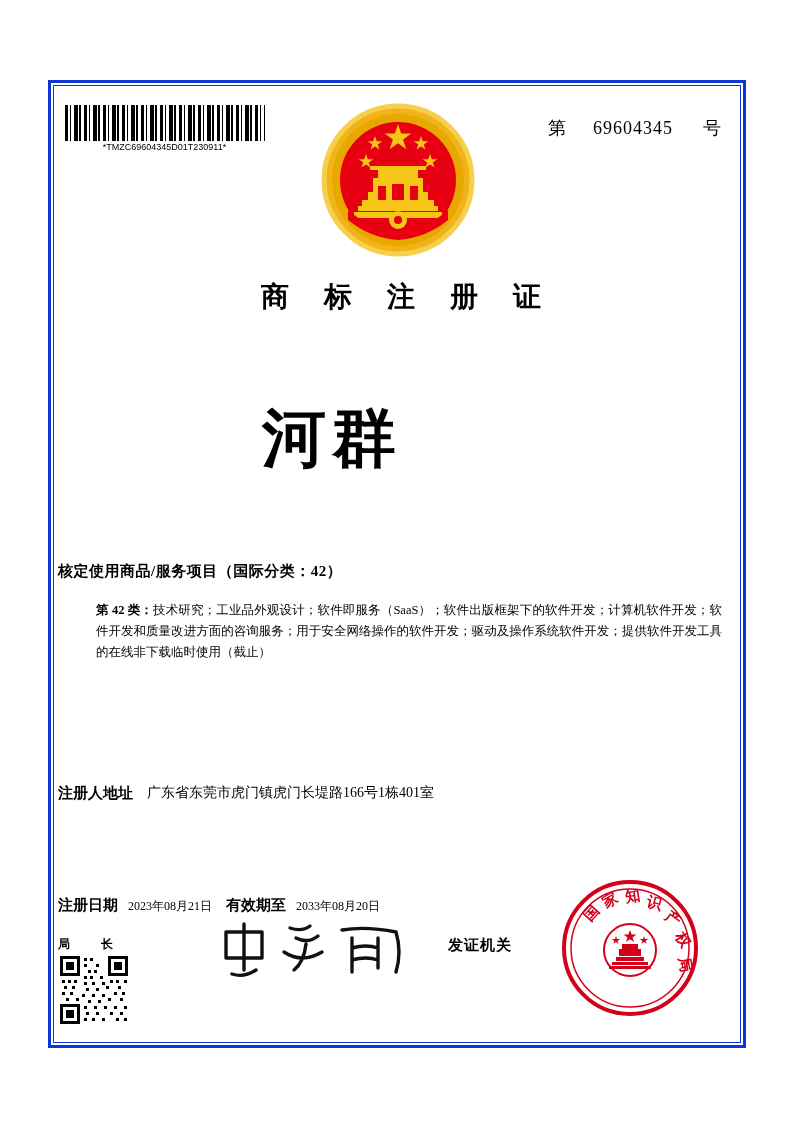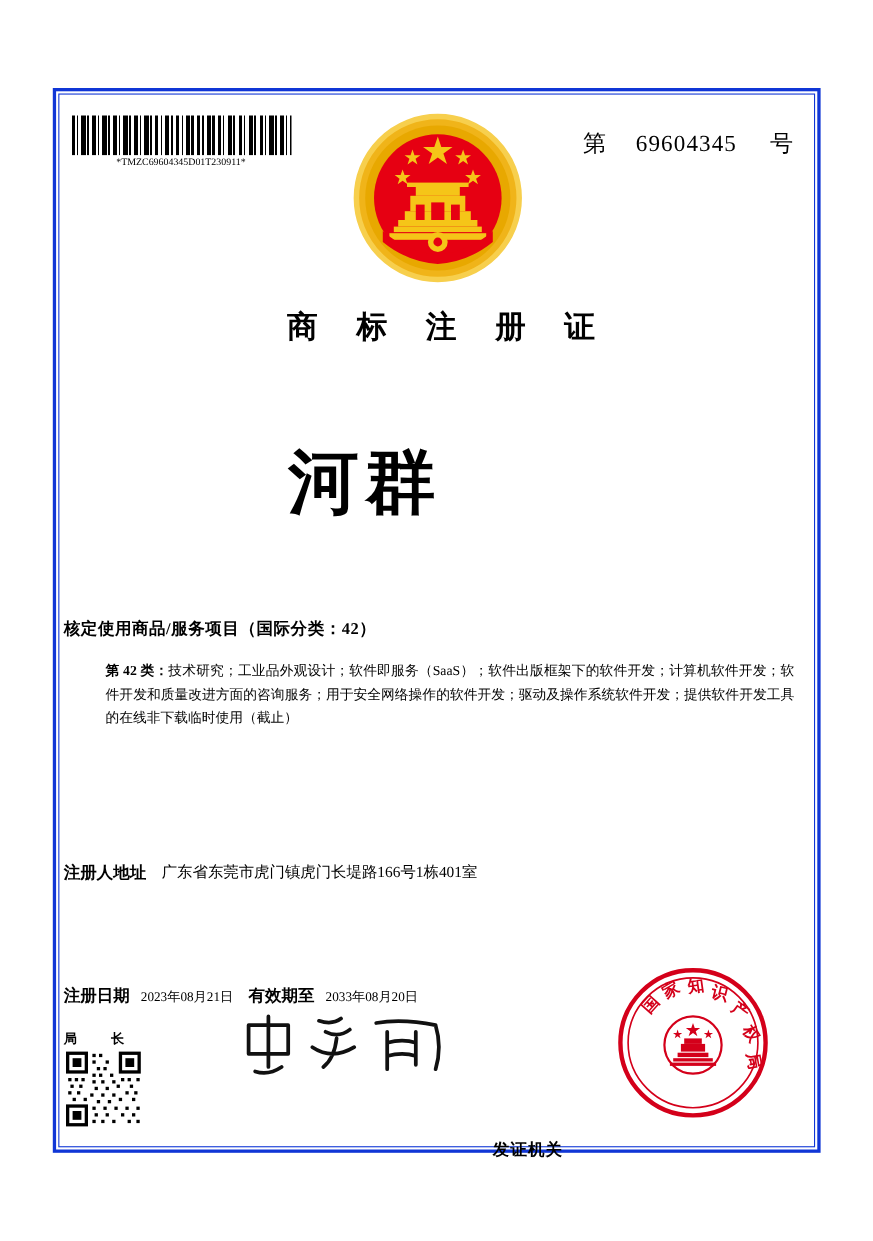"第 69604345 号" .cert-no { font-size: 21px -> 18px }
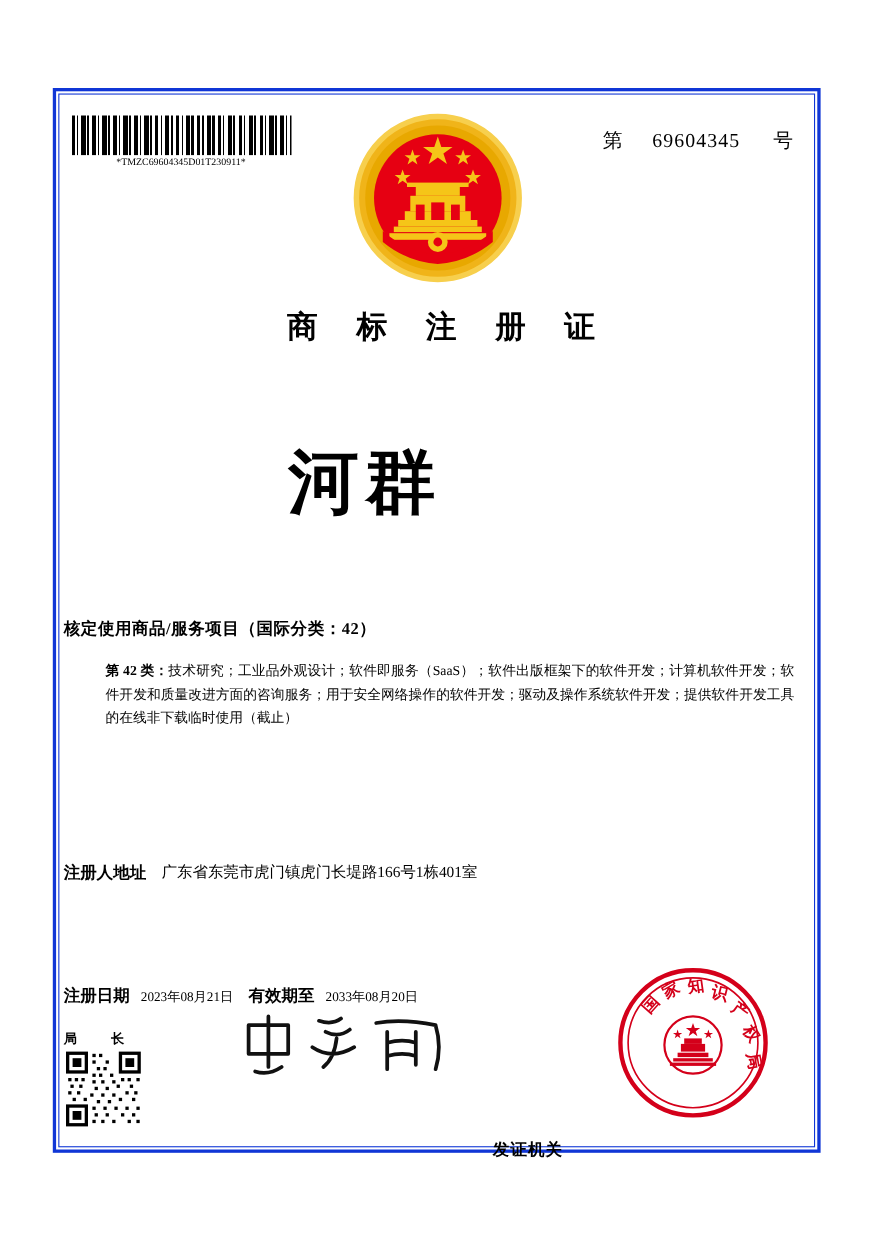"*TMZC69604345D01T230911*" .barcode-text { font-family: Liberation Serif, serif -> Liberation Sans, sans-serif }
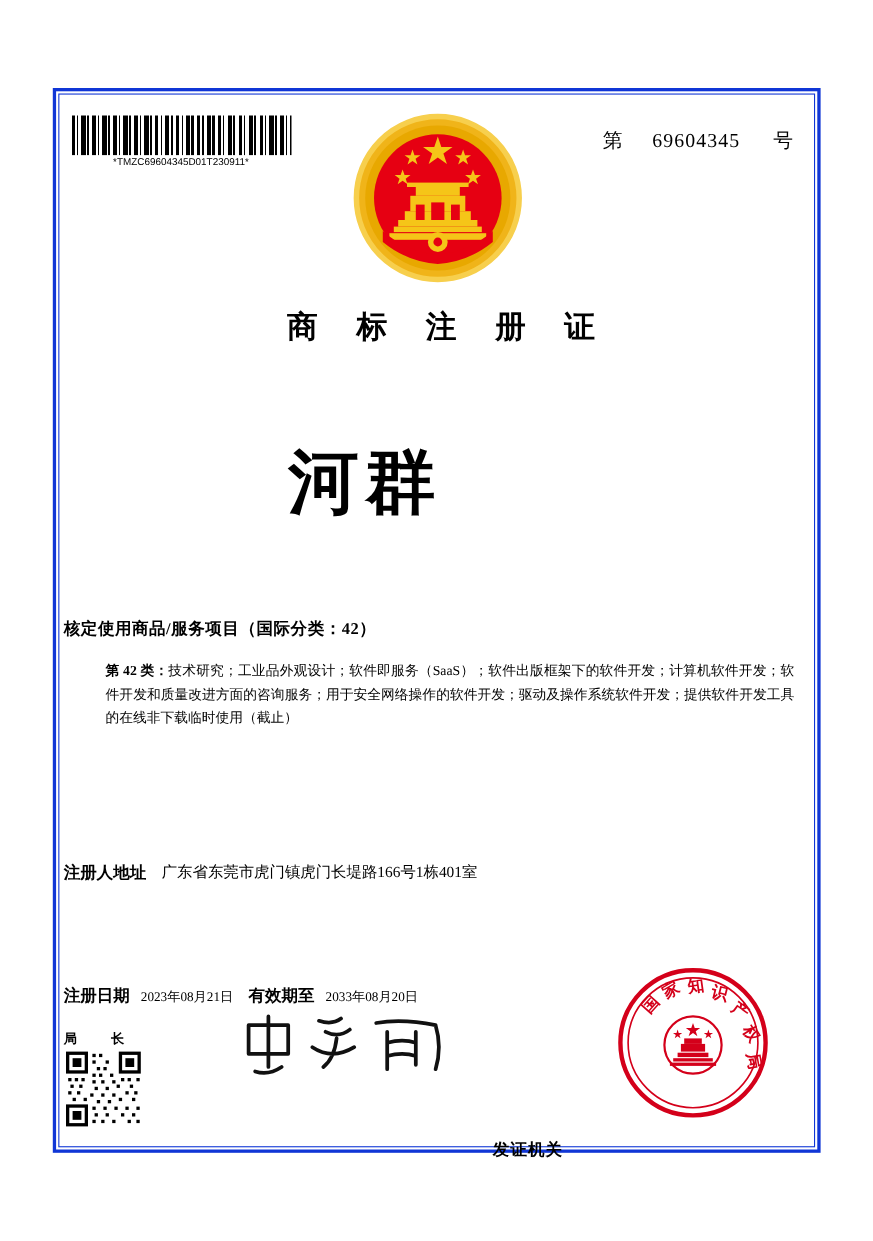"发证机关" .issuer { top: 1036px -> 936px }
